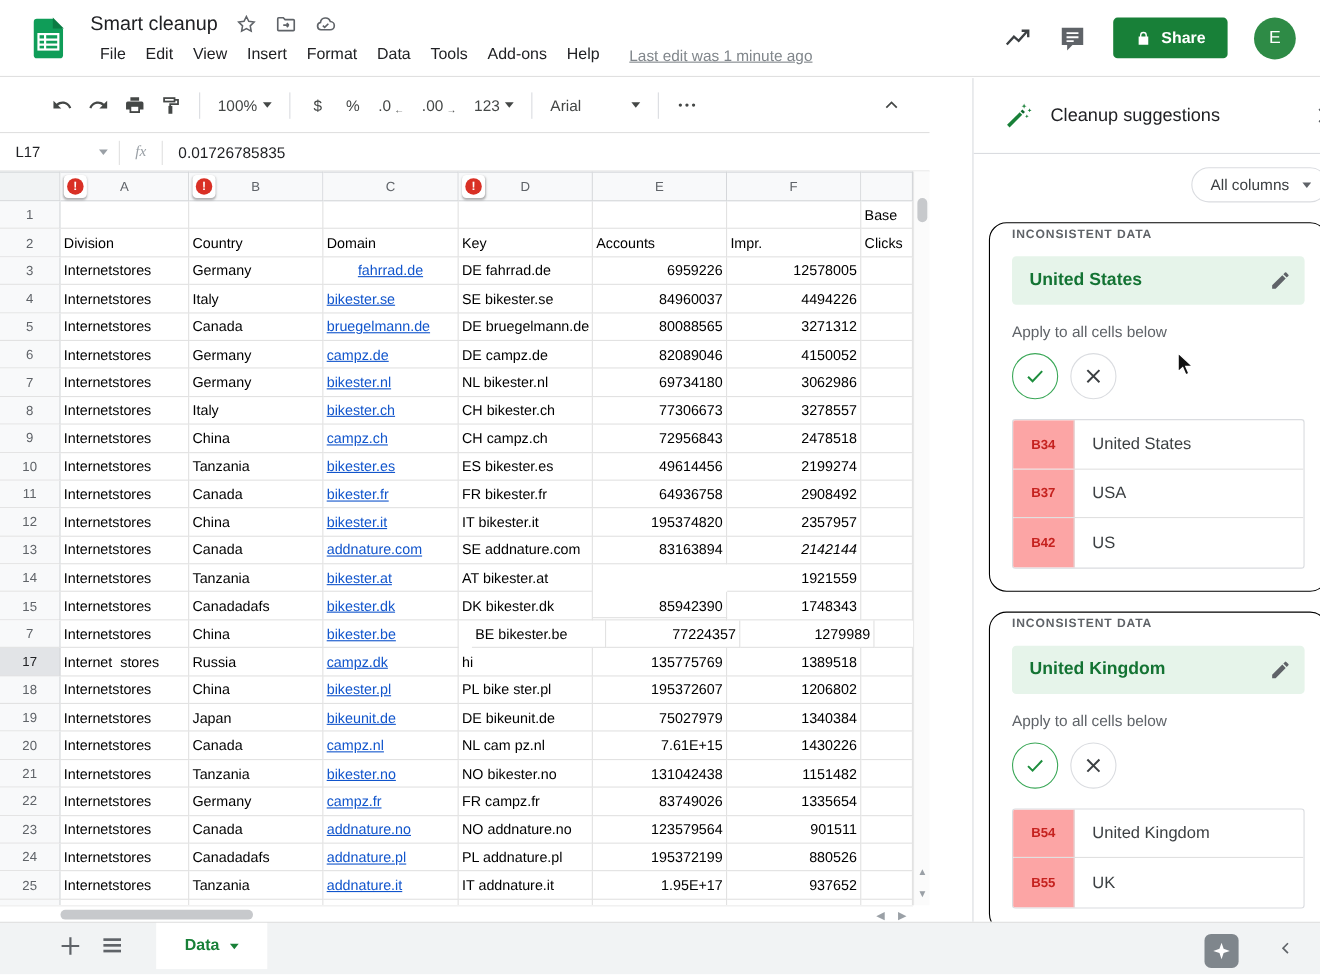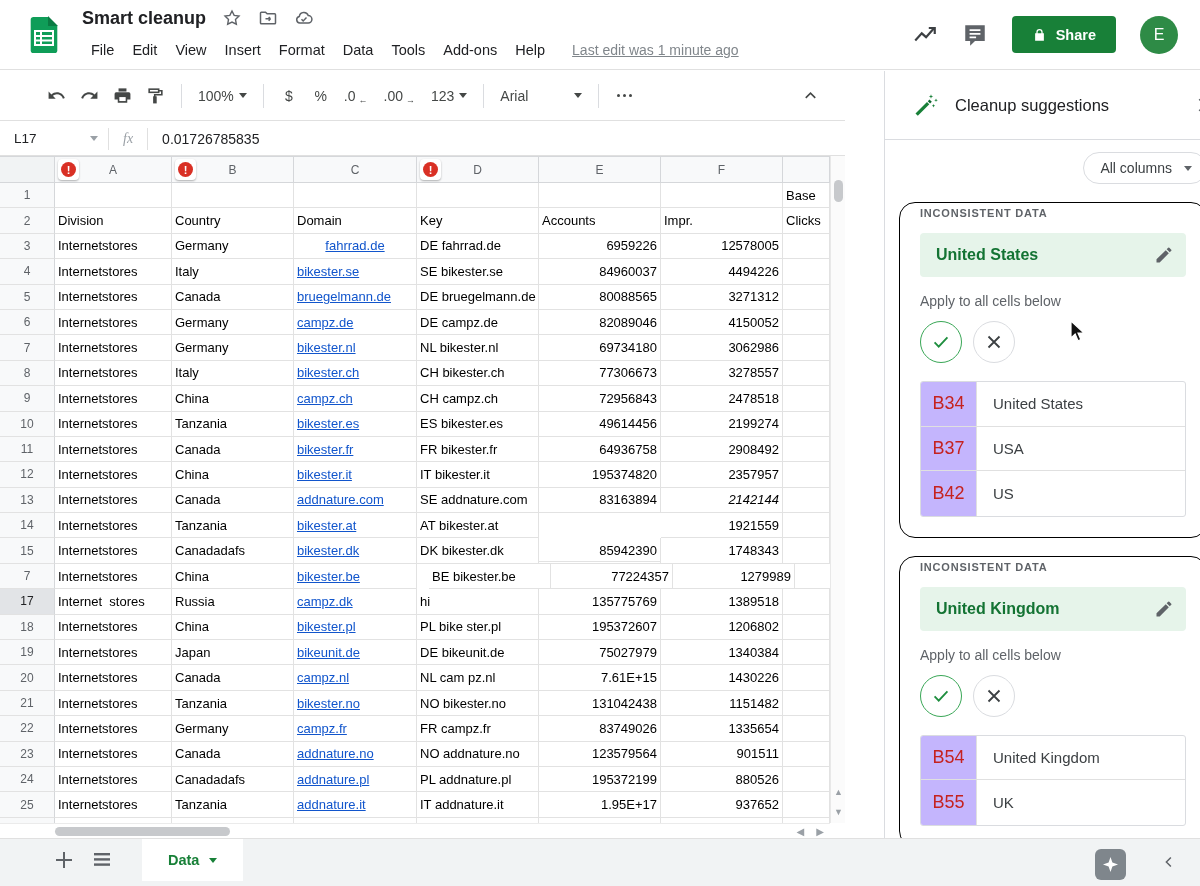"Smart cleanup" .title-row { align-items: none -> center; font-weight: bold -> none }
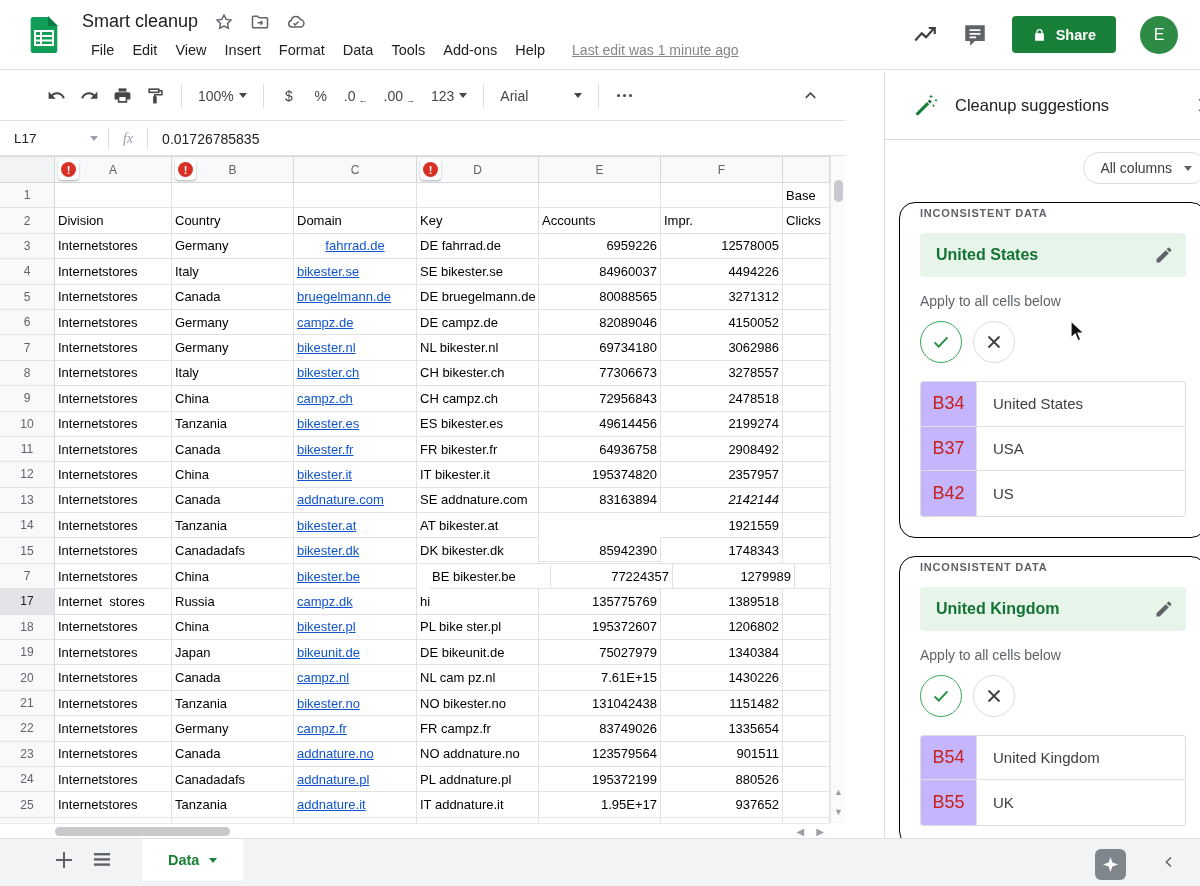"B34" .cl-ref { background: #c4b5fd -> #fca5a5; font-size: 18px -> 12px; font-weight: normal -> bold }
